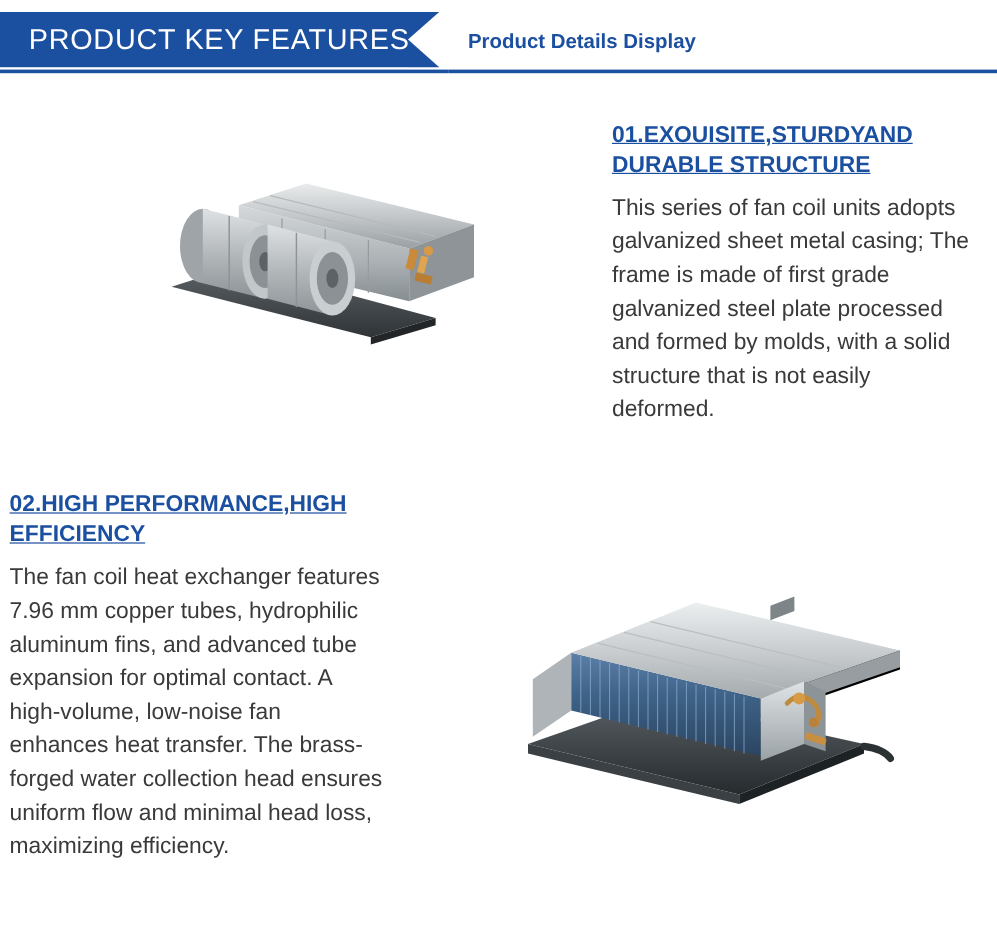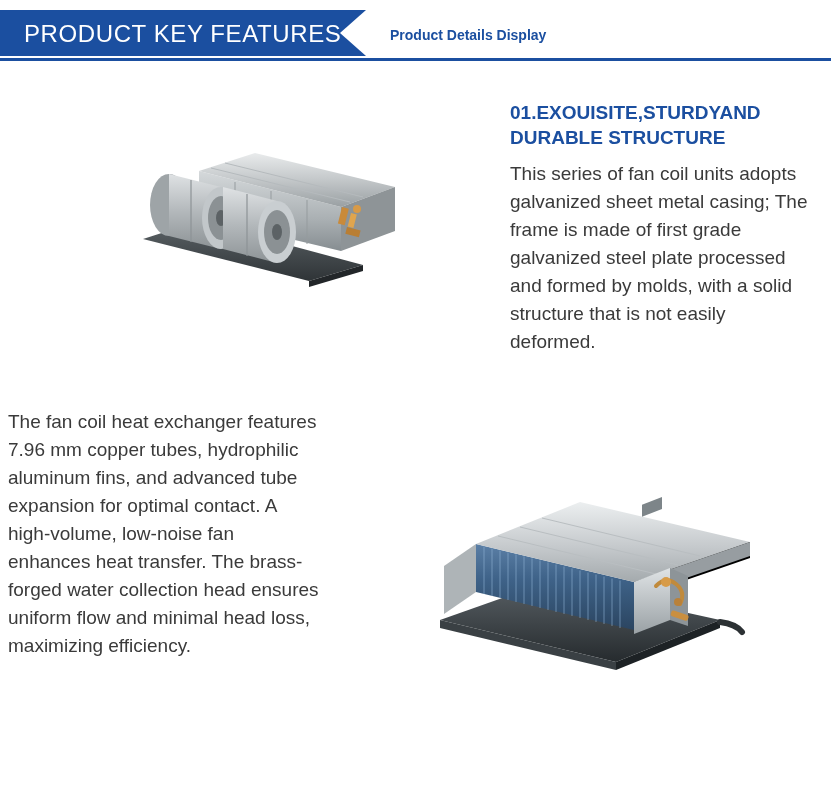"Product Details Display" .header-sub { font-size: 14px -> 17px }
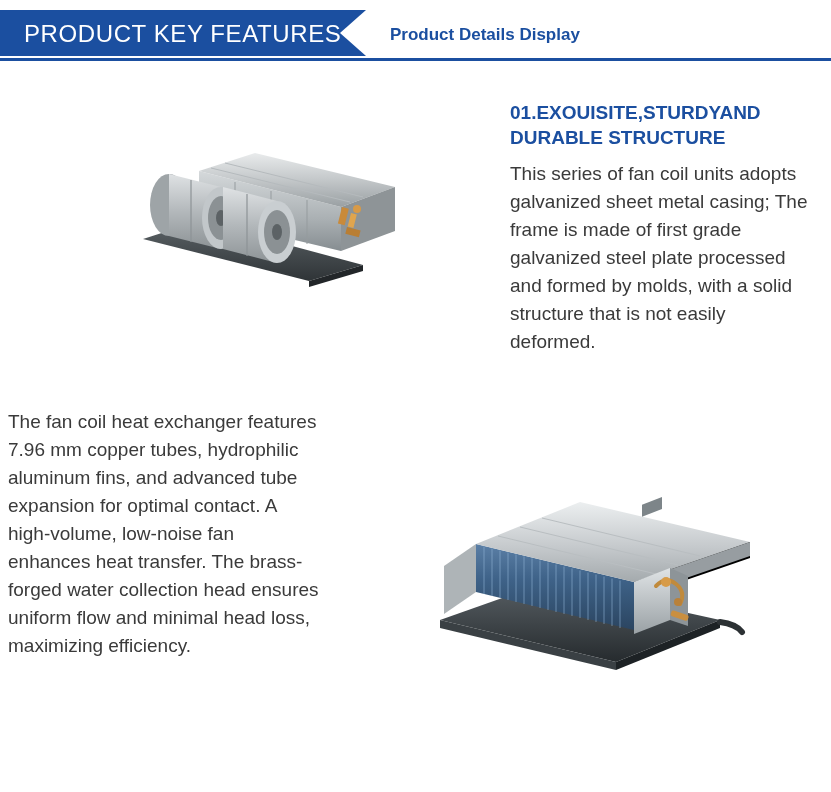"01.EXOUISITE,STURDYAND DURABLE STRUCTURE" .sec-title { text-decoration: none -> underline }
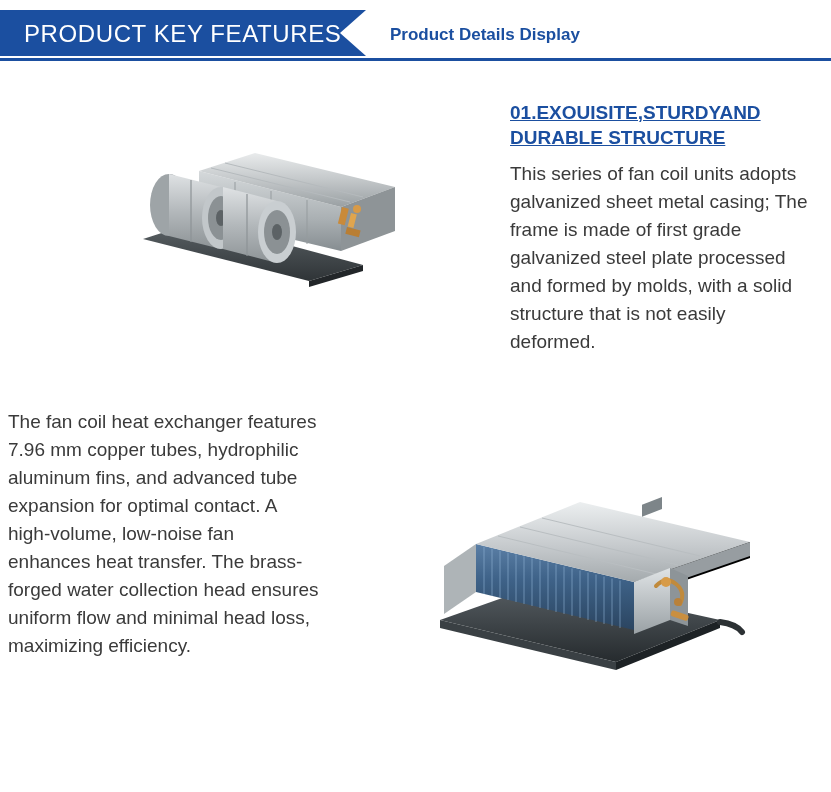"02.HIGH PERFORMANCE,HIGH EFFICIENCY" p.sec-title { html: none -> <p>02.HIGH PERFORMANCE,HIGH EFFICIENCY</p> }
